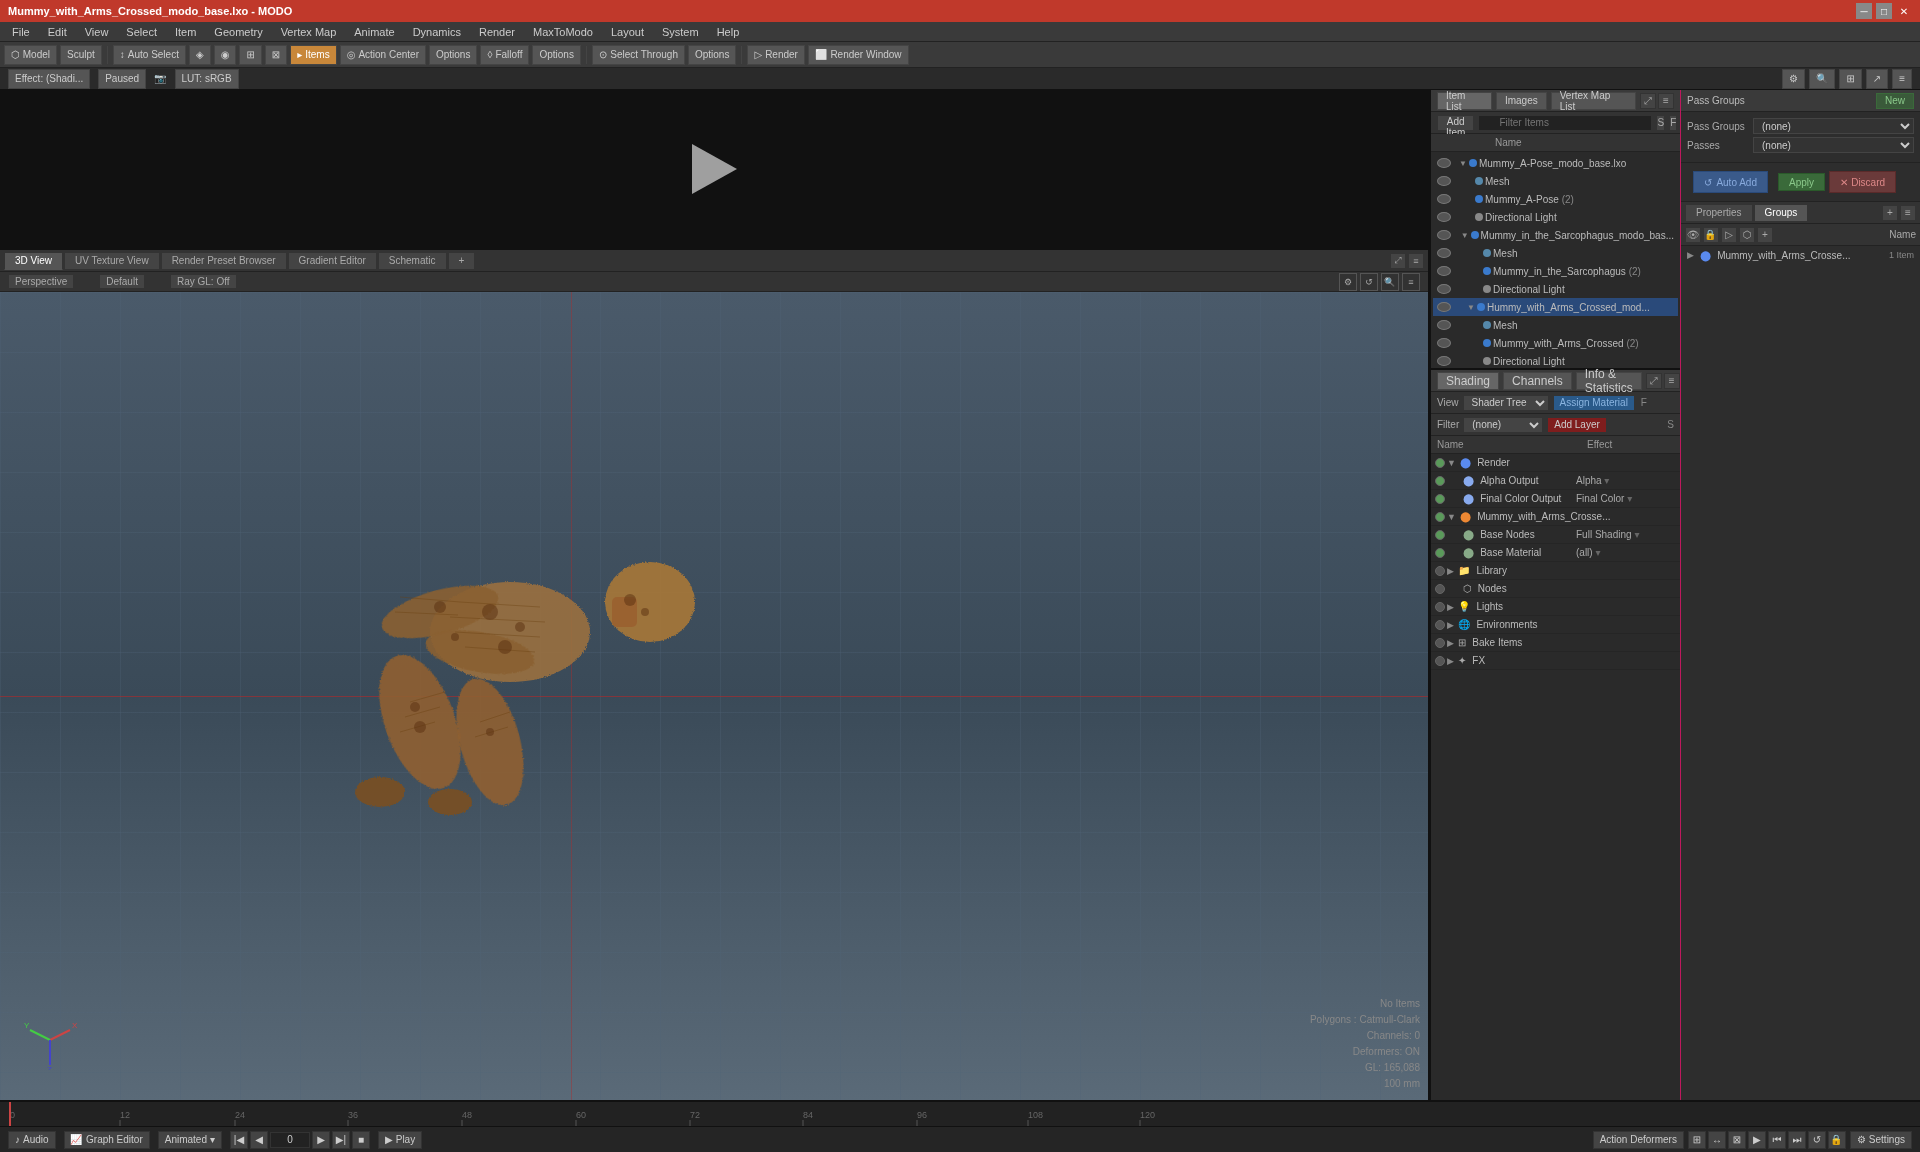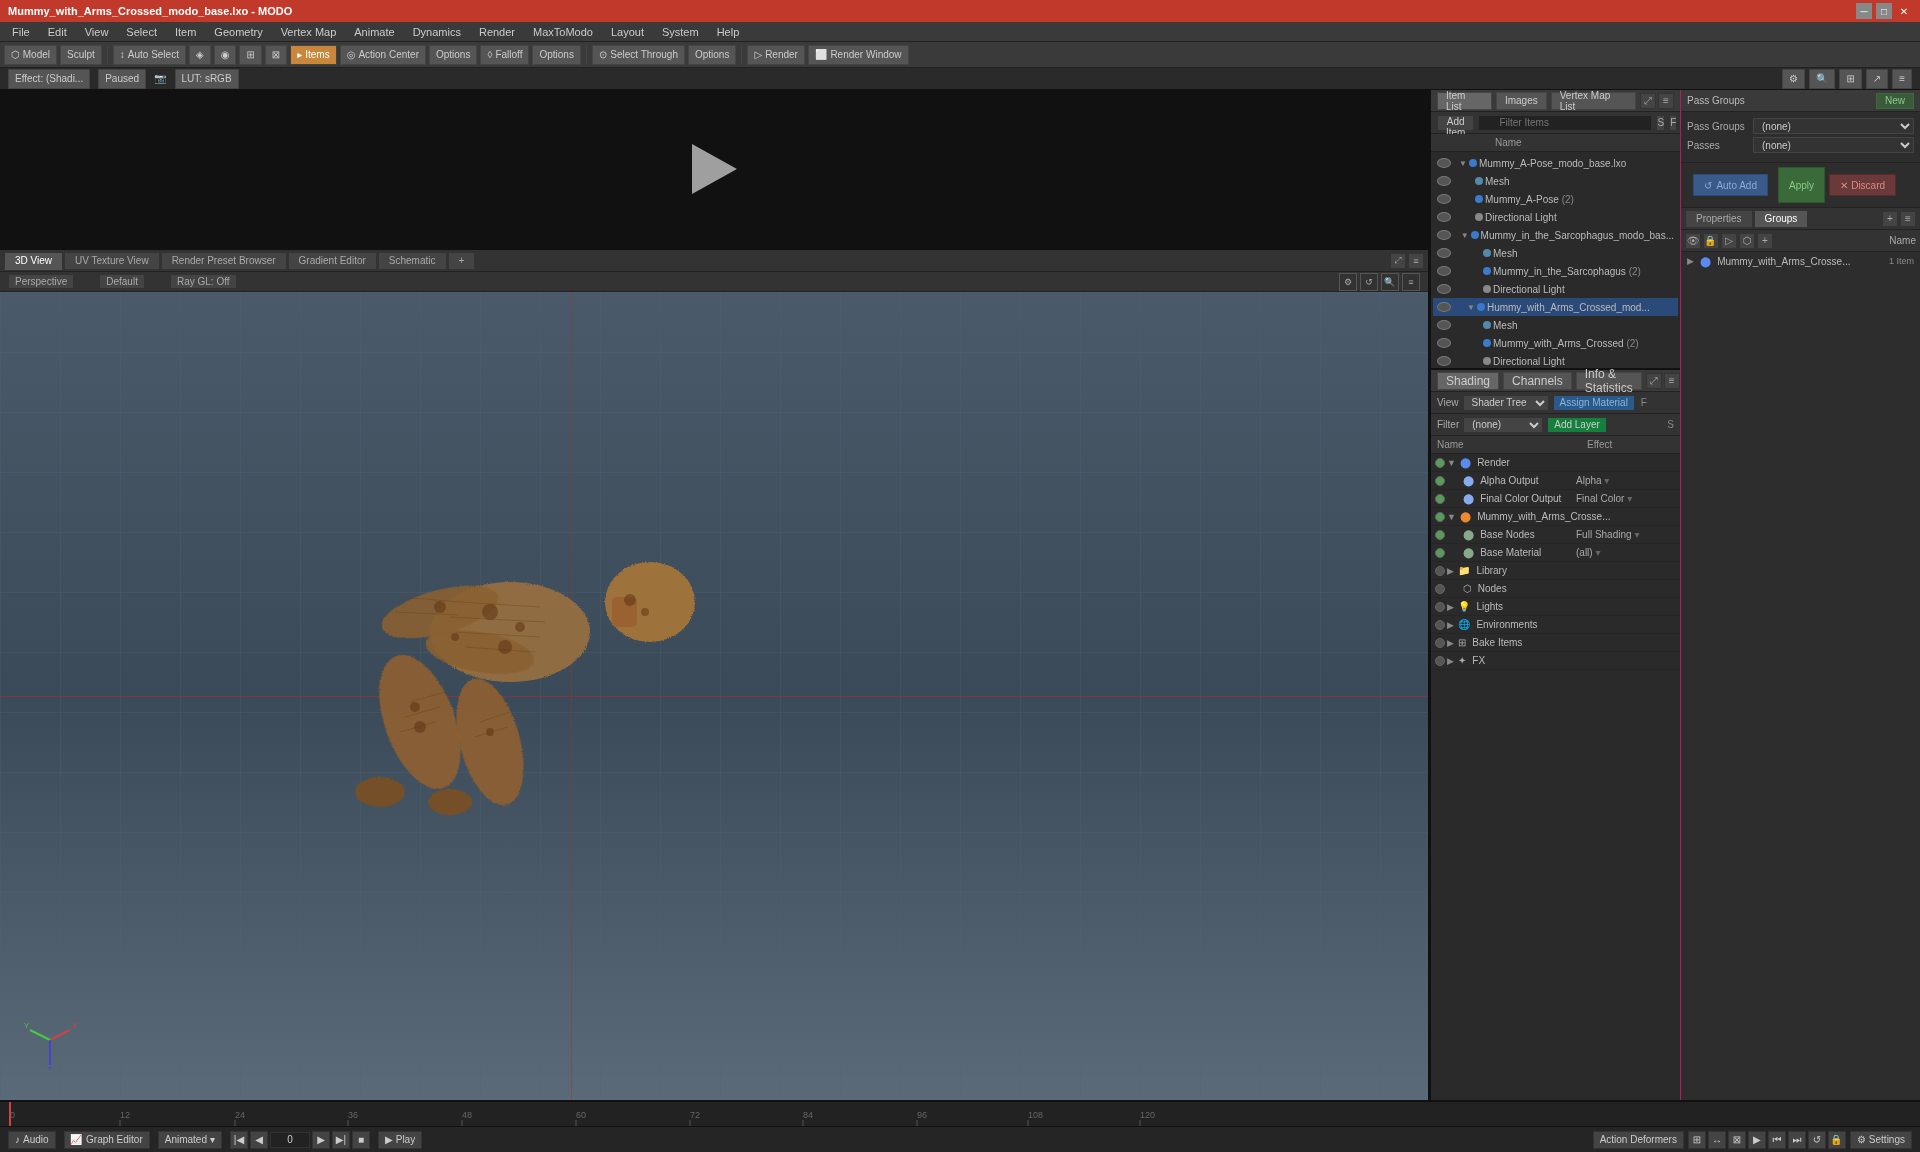"Apply" .apply-btn { height: 36px -> 18px }
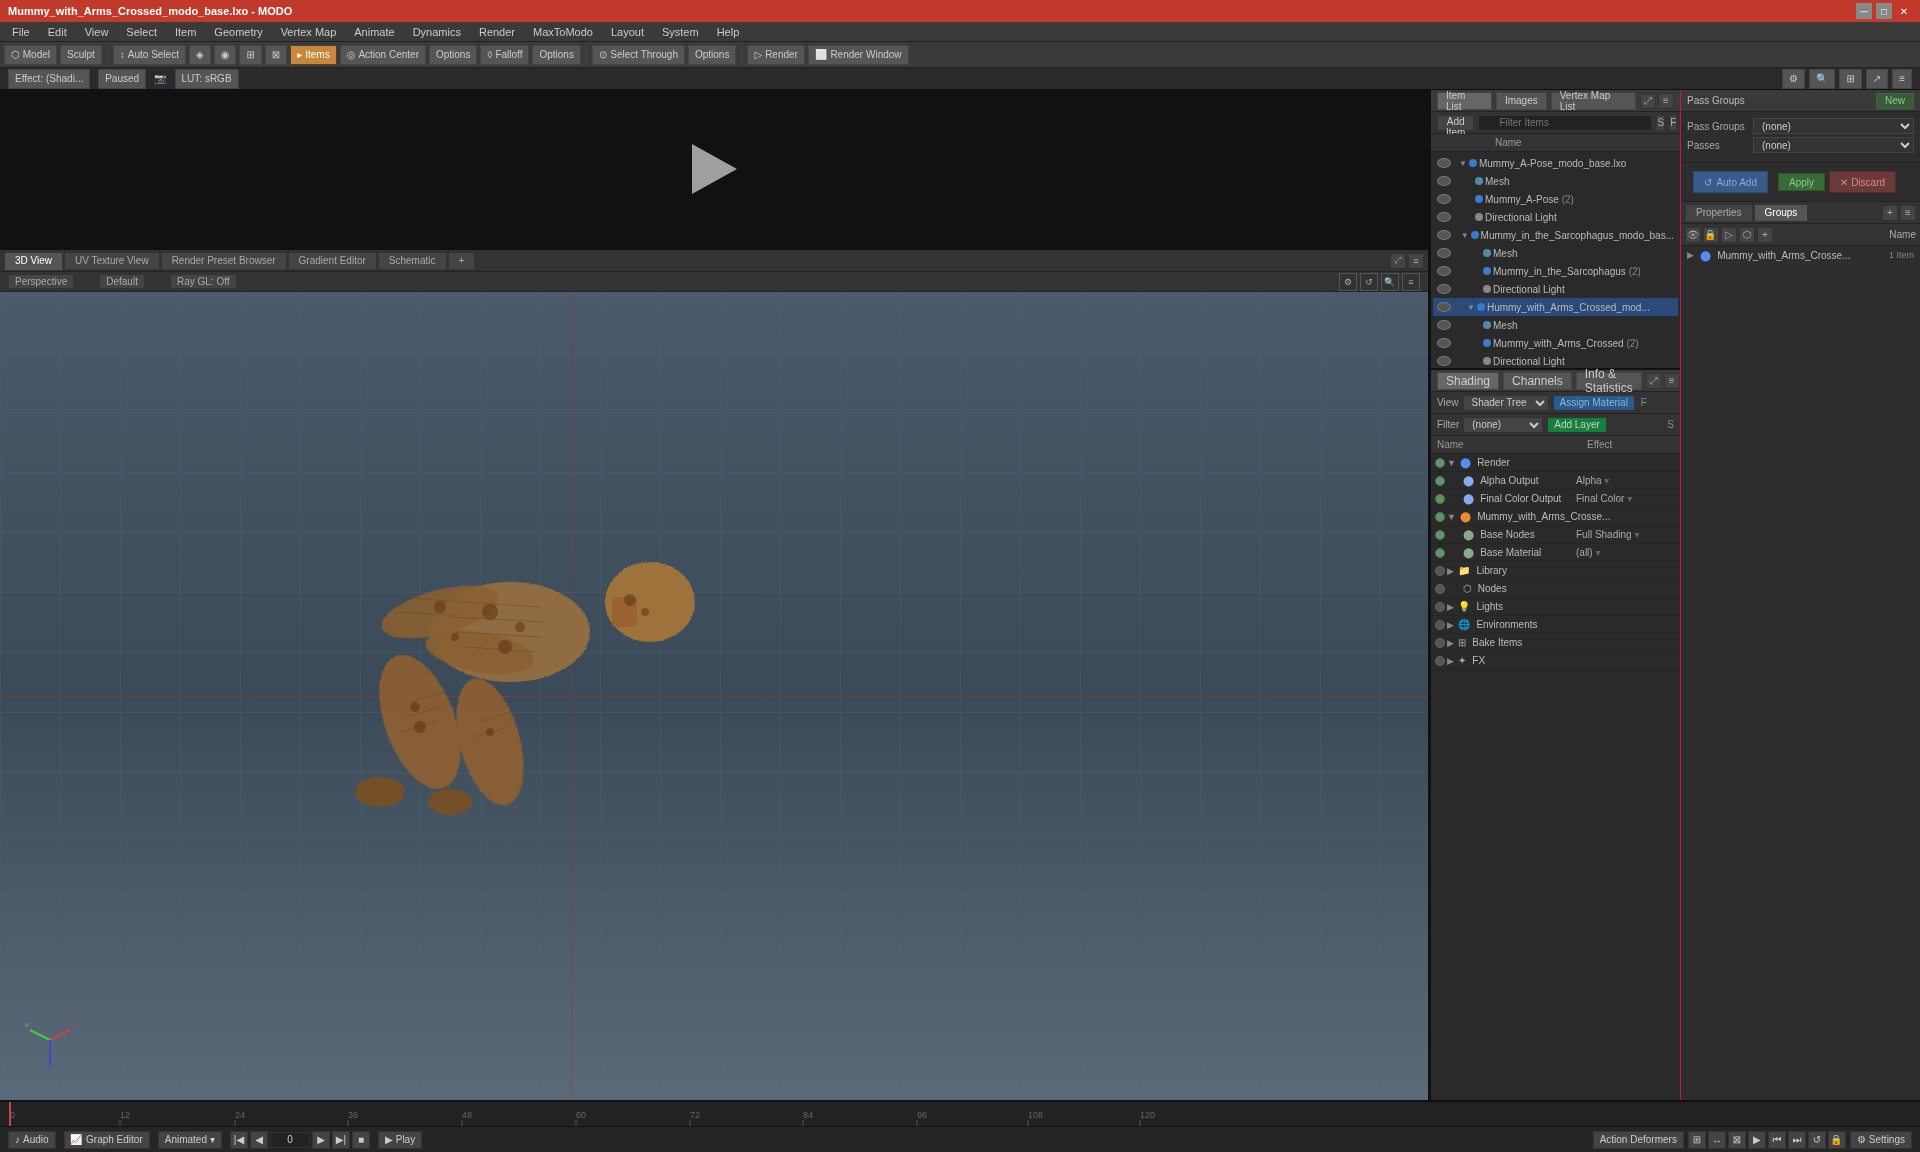"Add Layer" .shader-btn { background: #15803d -> #7f1d1d }
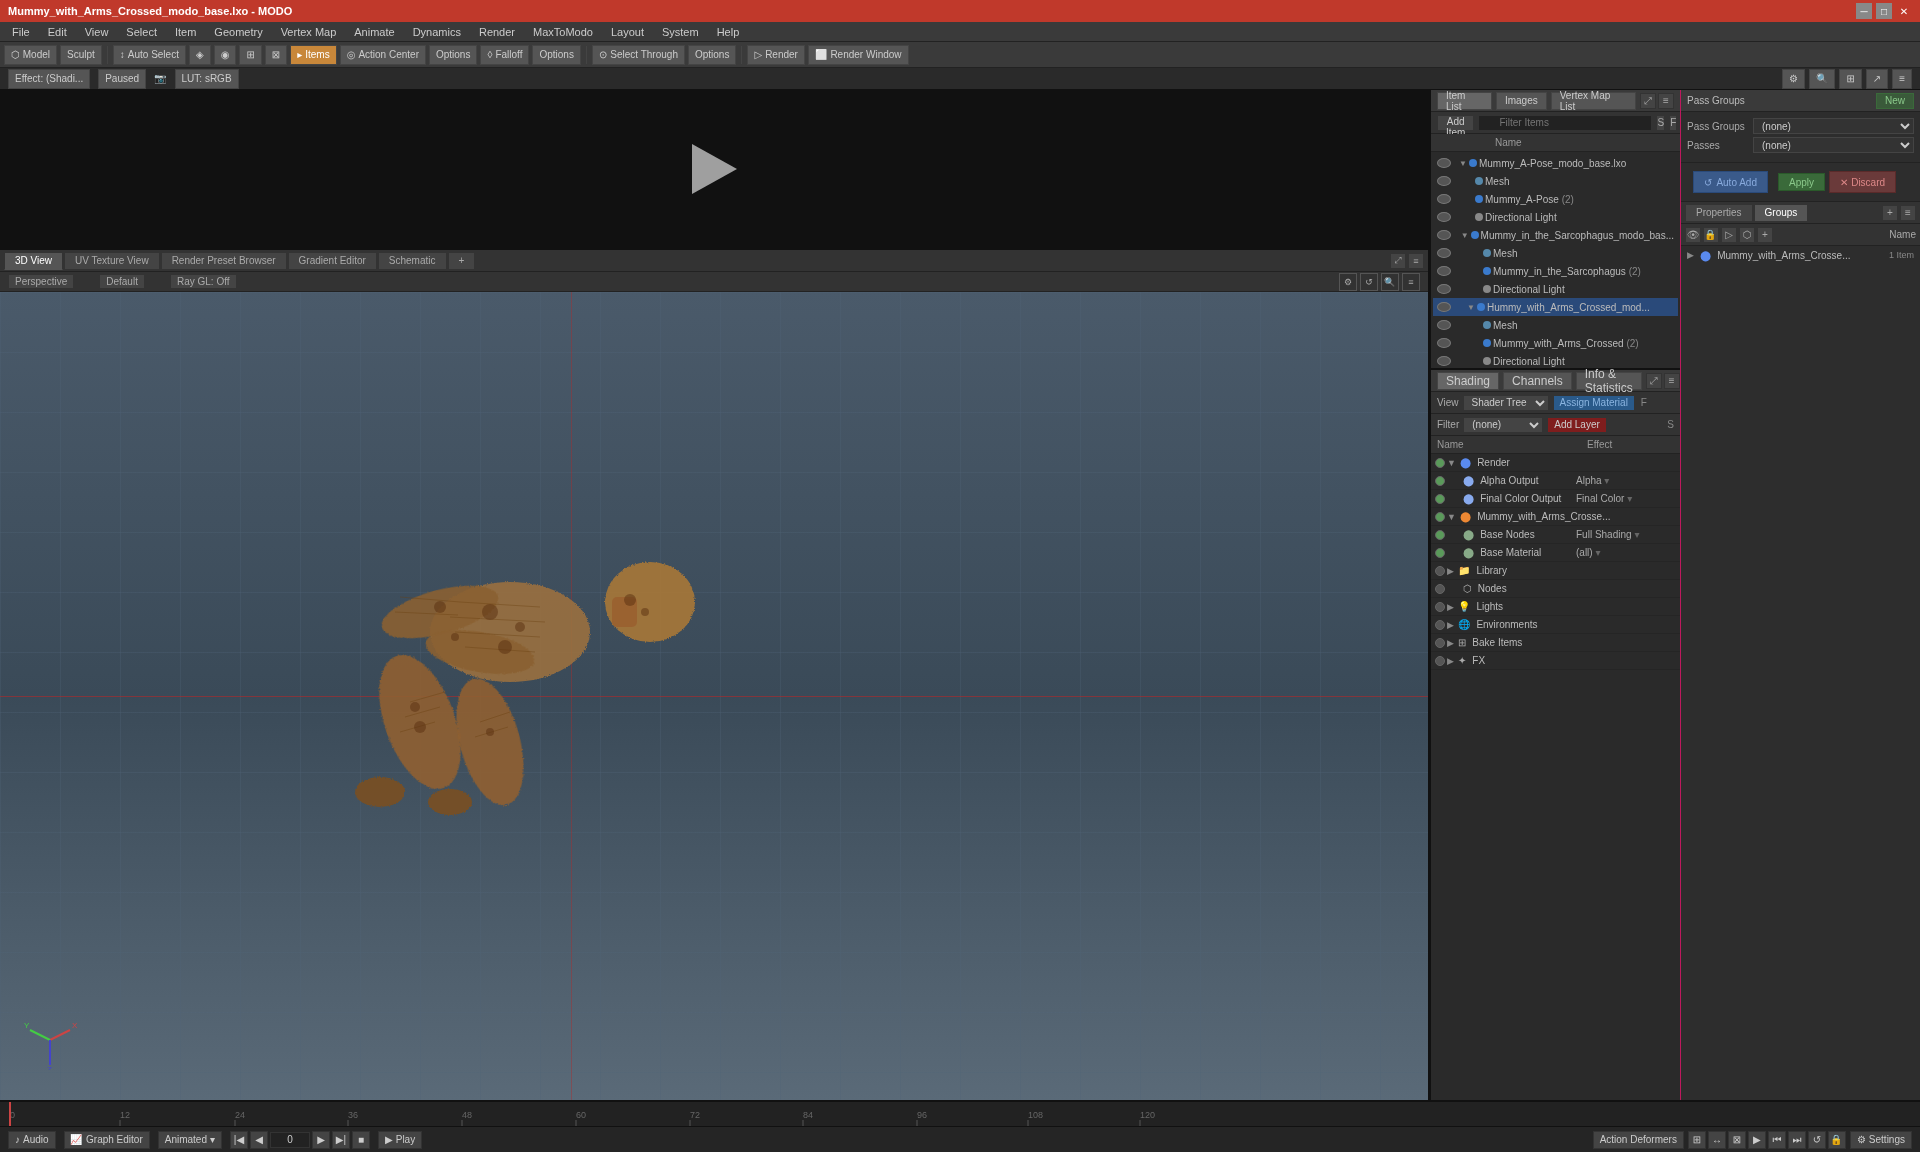"No Items" div.viewport-stats { html: none -> <div> <div>No Items</div> <div>Polygons : Catmull-Clark</div> <div>Channels: 0</div> <div>Deformers: ON</div> <div>GL: 165,088</div> <div>100 mm</div> </div> }
